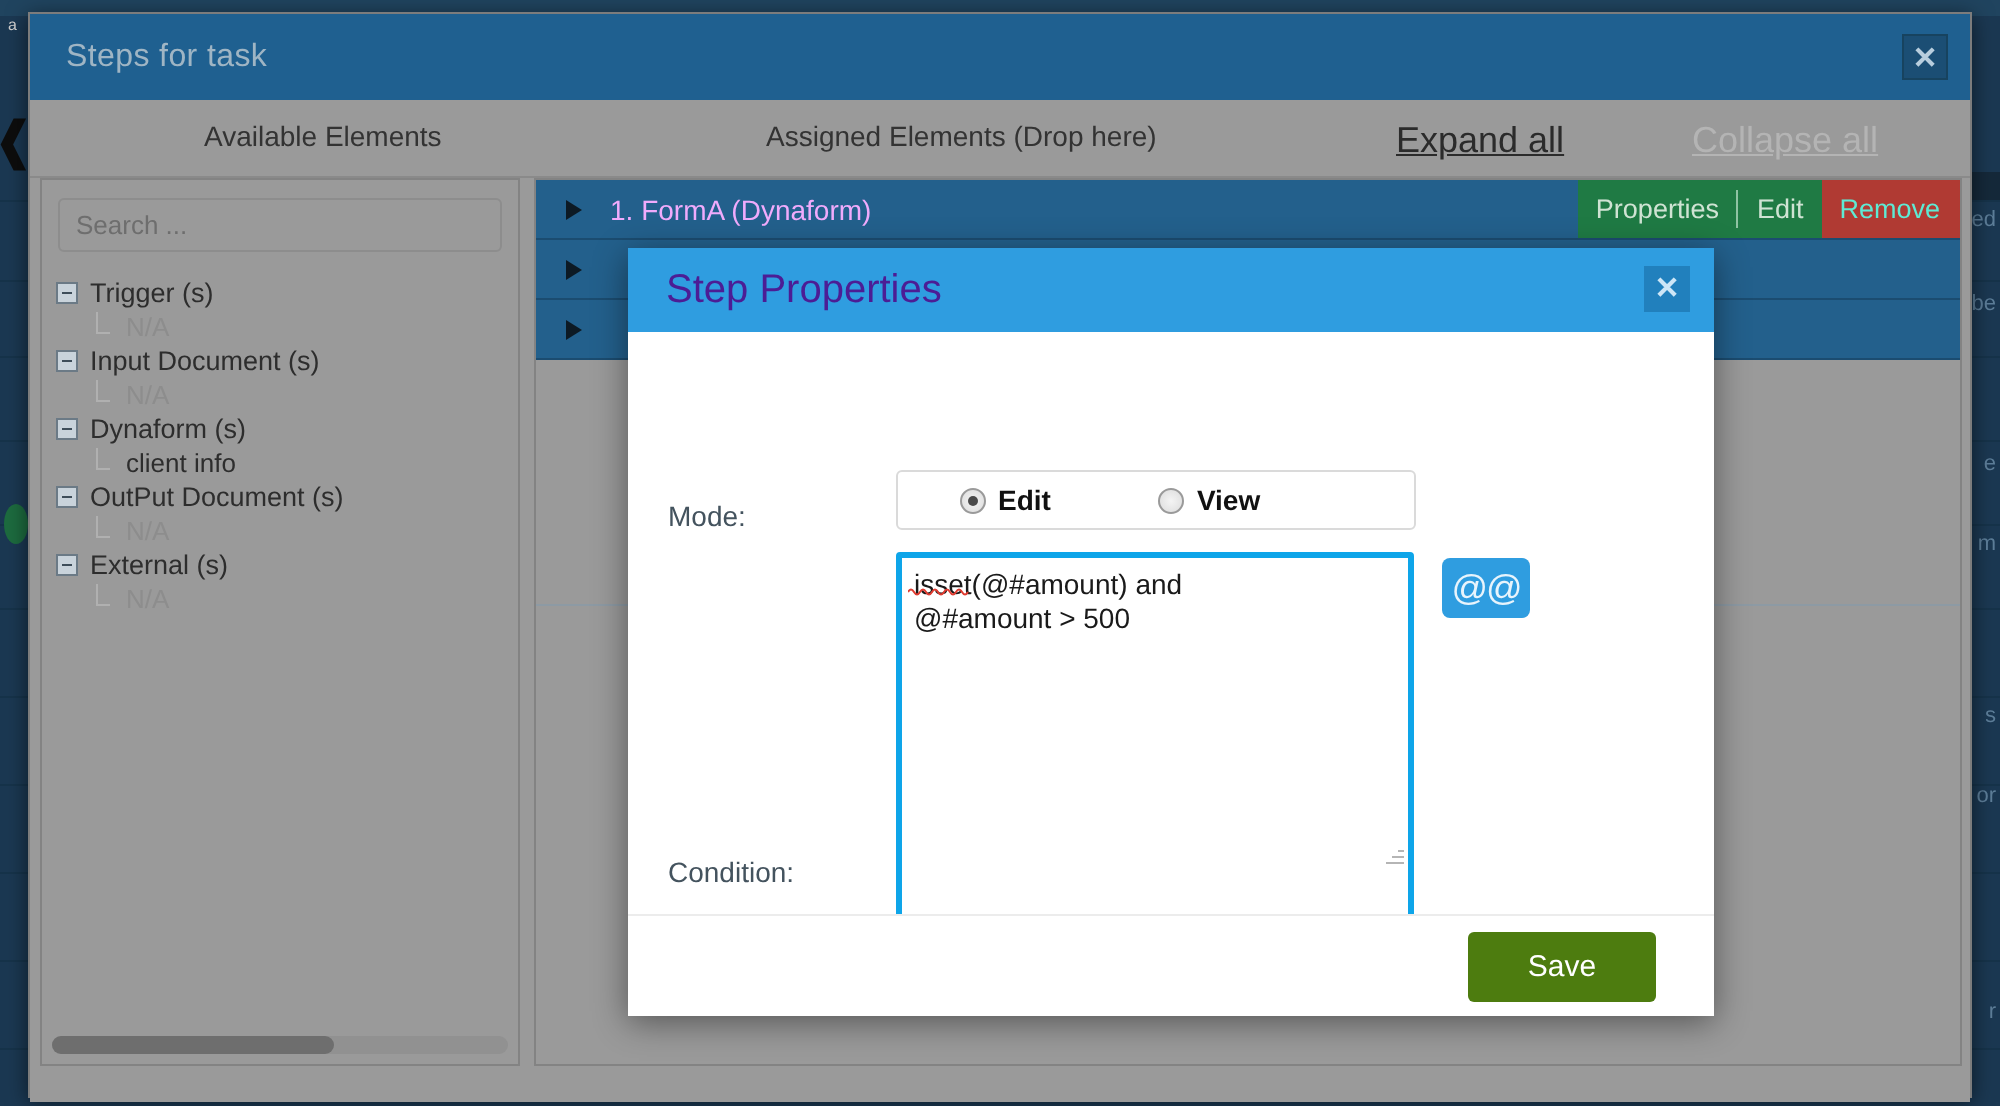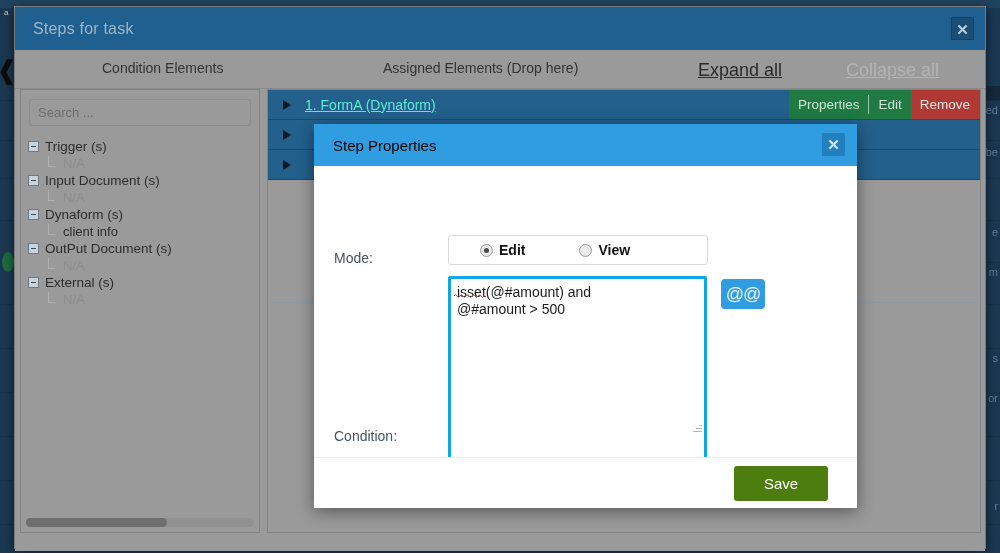"Condition Elements" div.lbl { text: Condition -> Available }
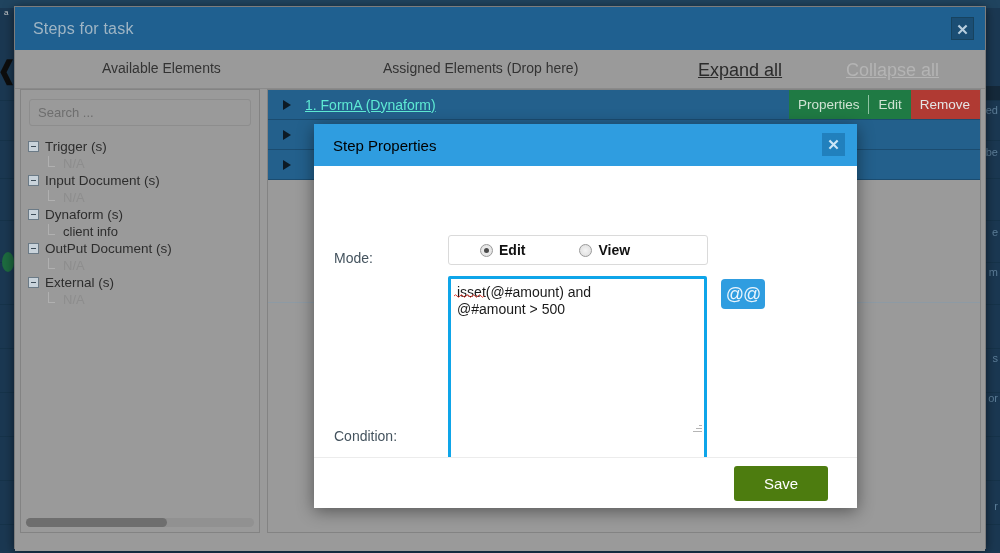"1. FormA (Dynaform)" .step-row .name { color: #5eead4 -> #f0abfc; text-decoration: underline -> none }
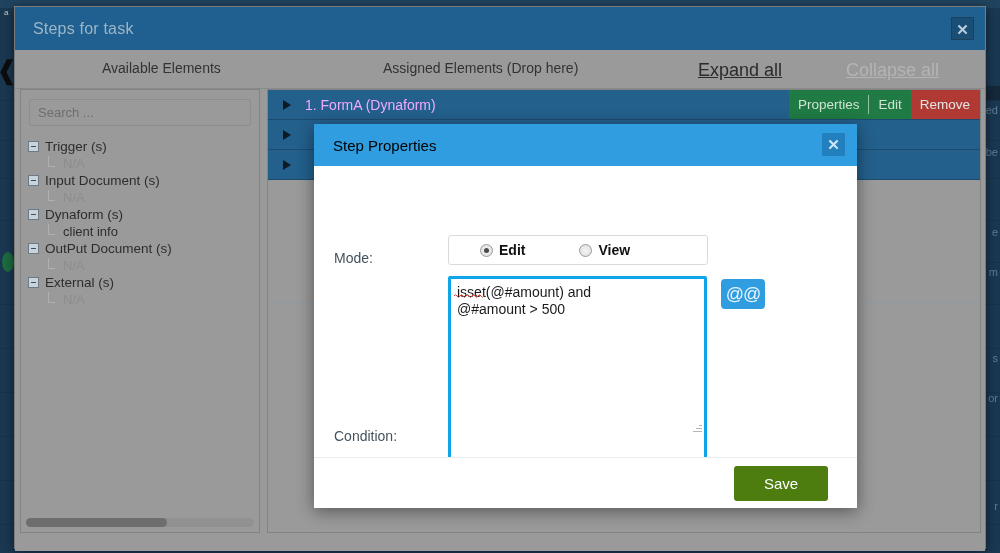"Remove" .act.remove { color: #e5e5e5 -> #5eead4 }
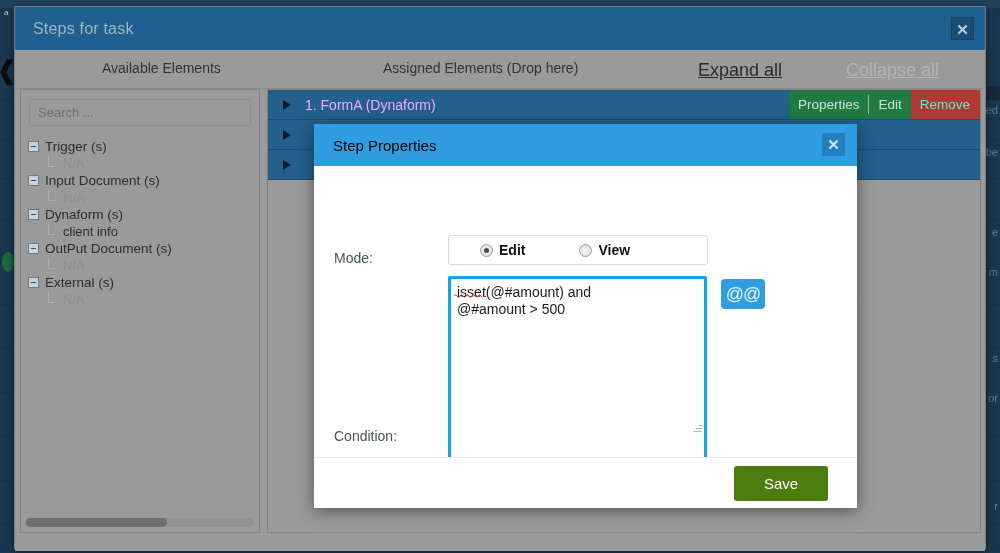"Step Properties" .props-header .title { color: #000000 -> #4c1d95; font-size: 15px -> 20px }
